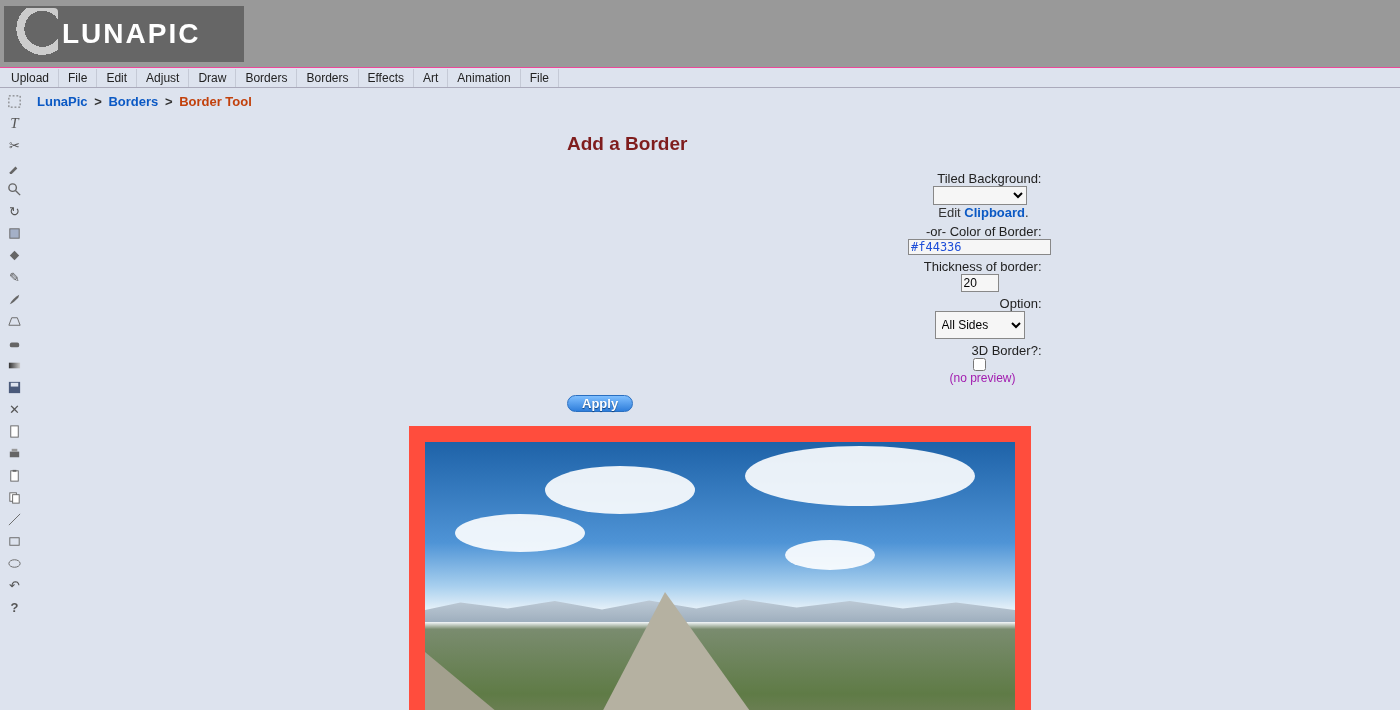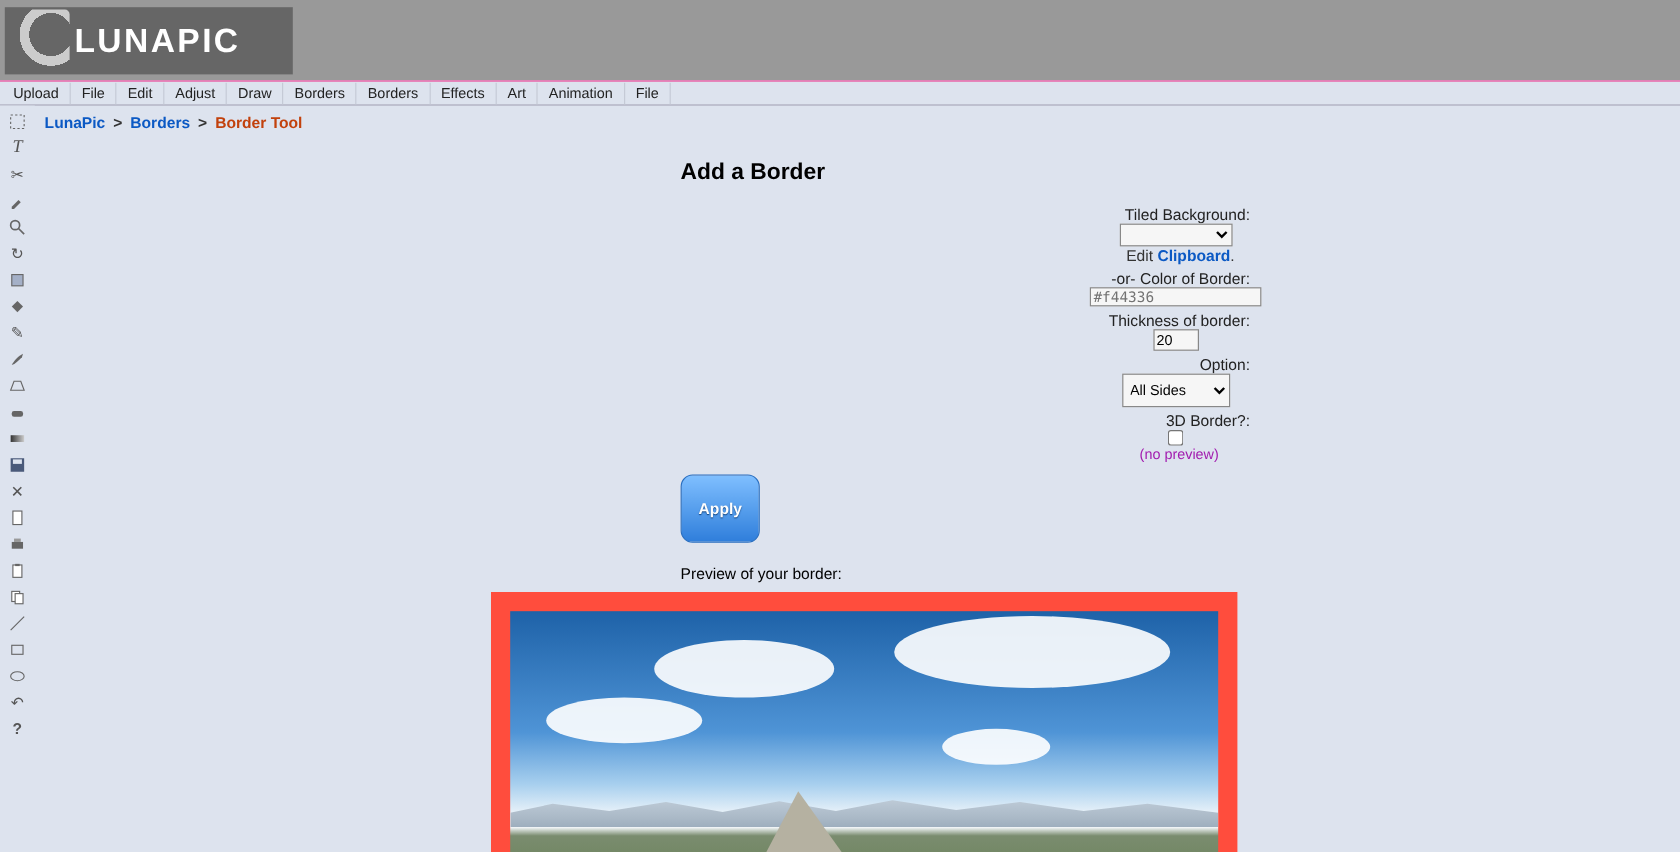"Add a Border" .page-title { color: #000000 -> #7f1d1d }
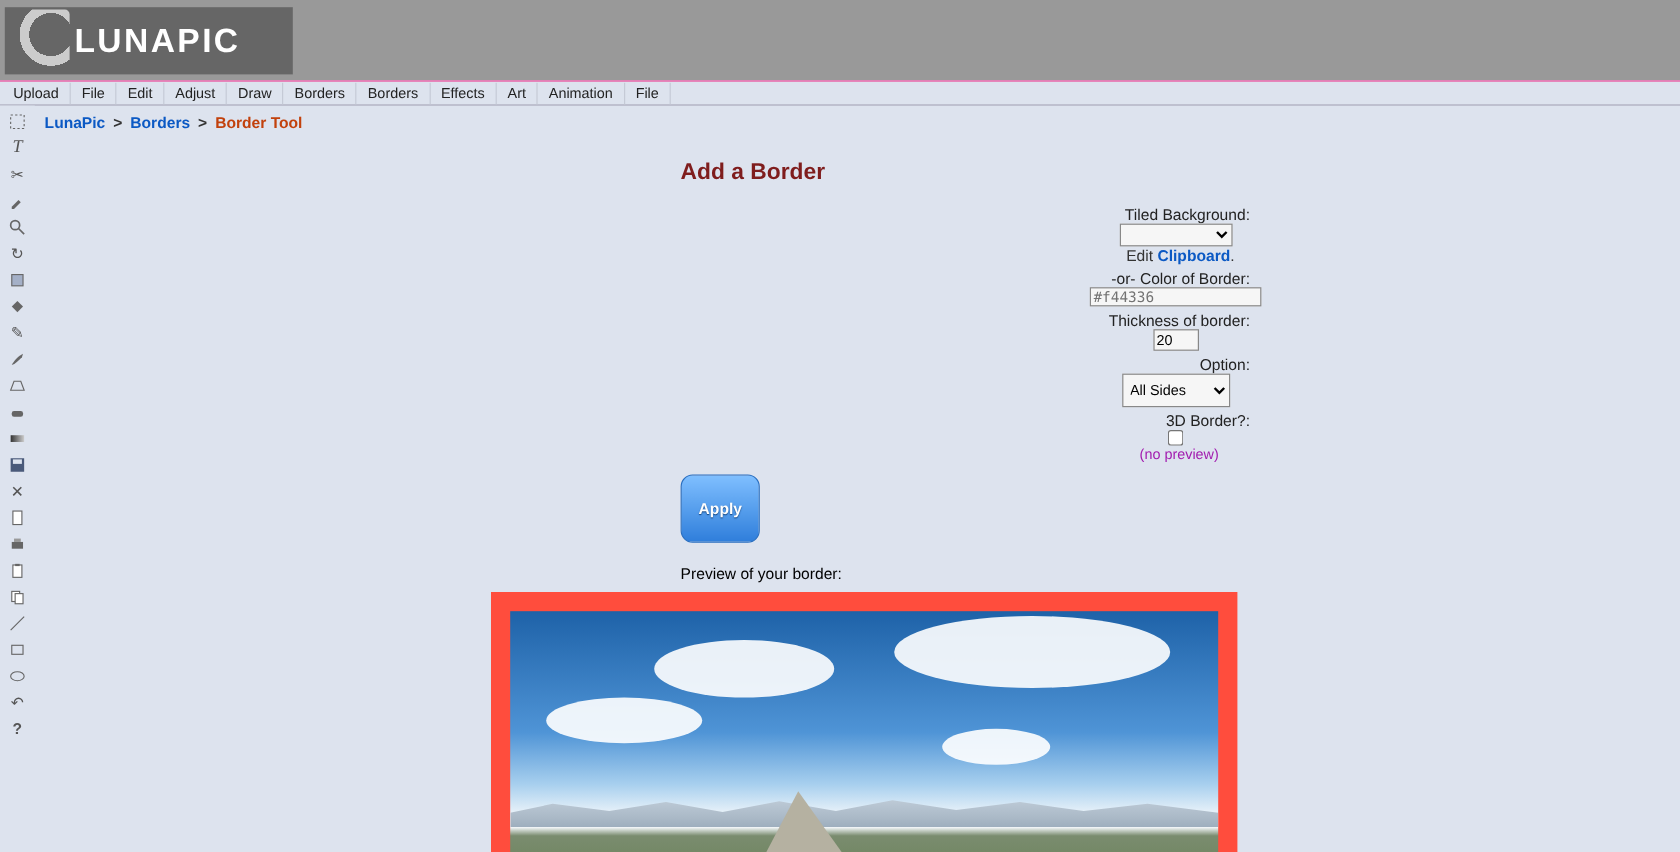"#f44336" .color-input { color: #737373 -> #1d4ed8 }
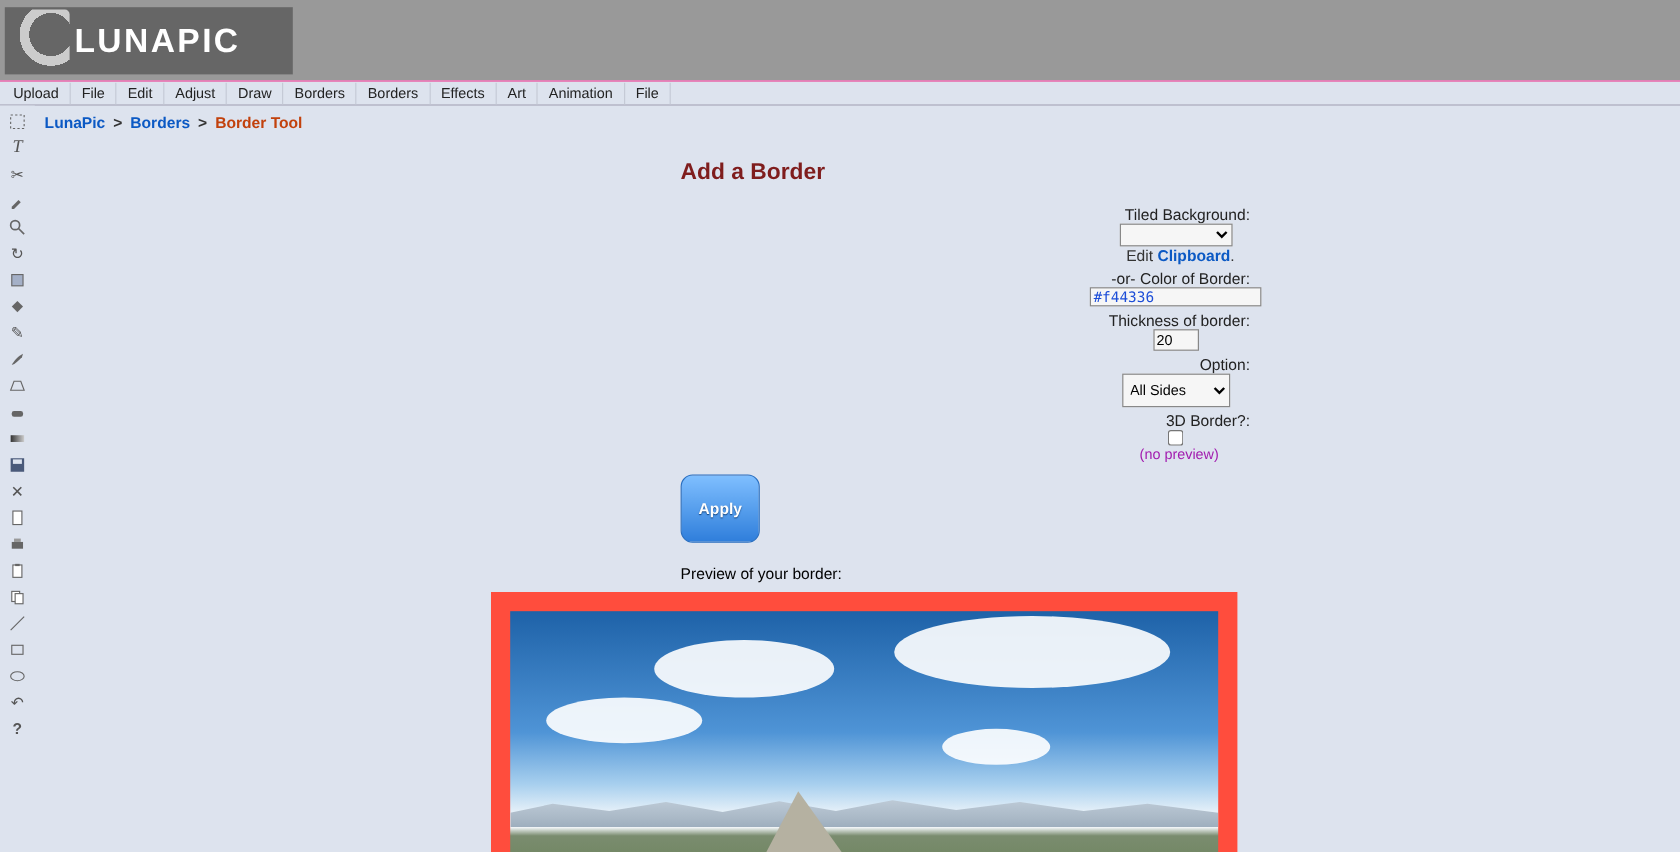"Apply" .apply-btn { padding: 20px 14px -> 0 14px }
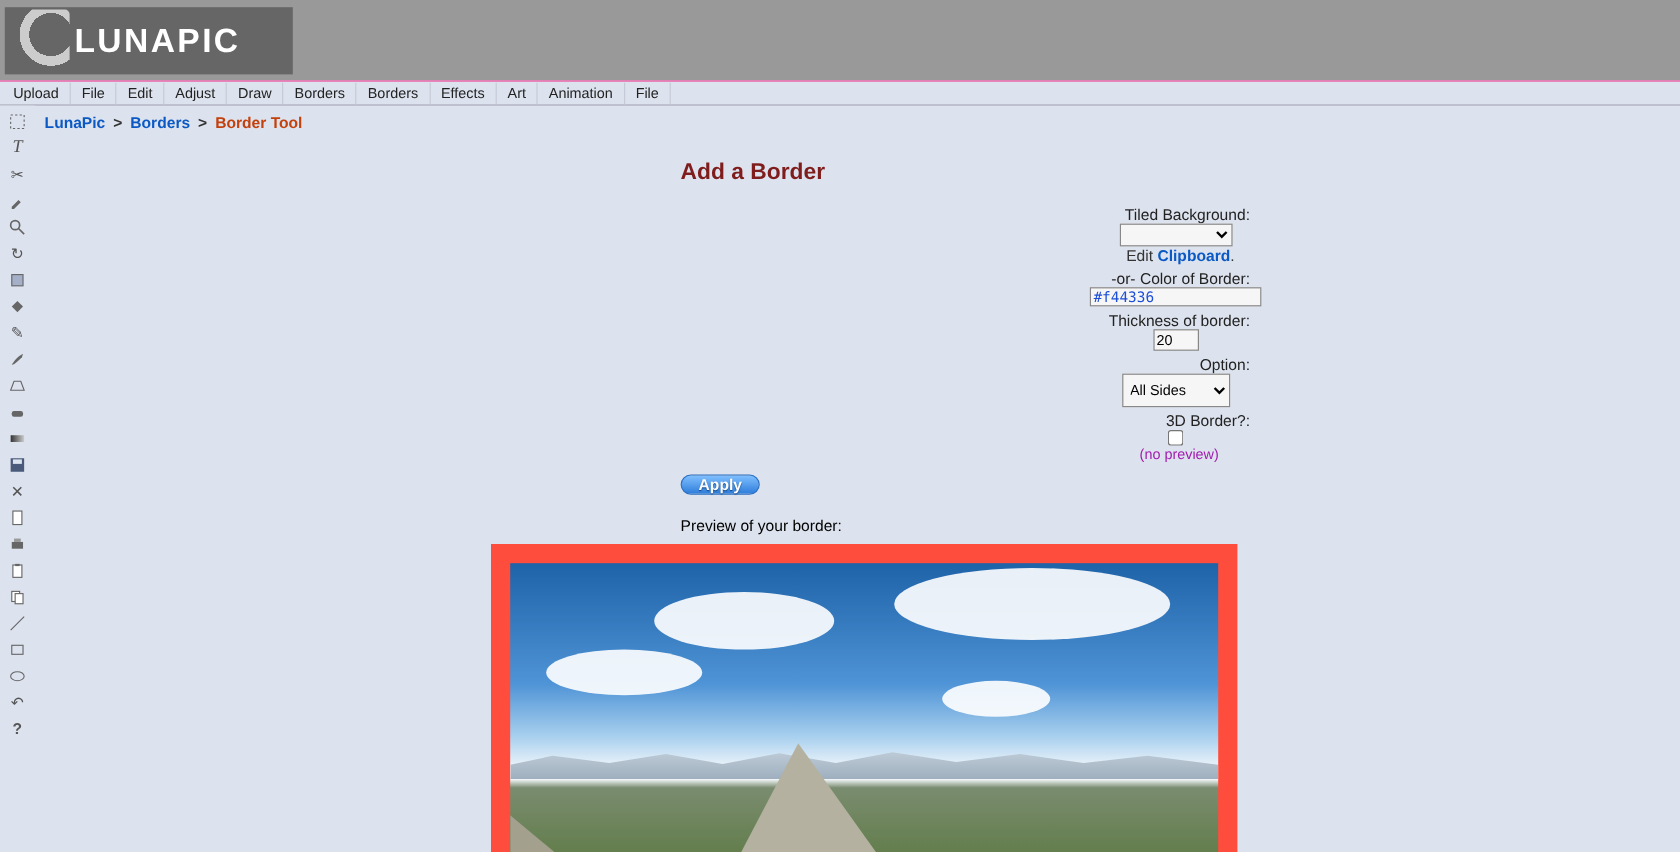"Preview of your border:" div.preview-label { html: <div>Preview of your border:</div> -> none }
